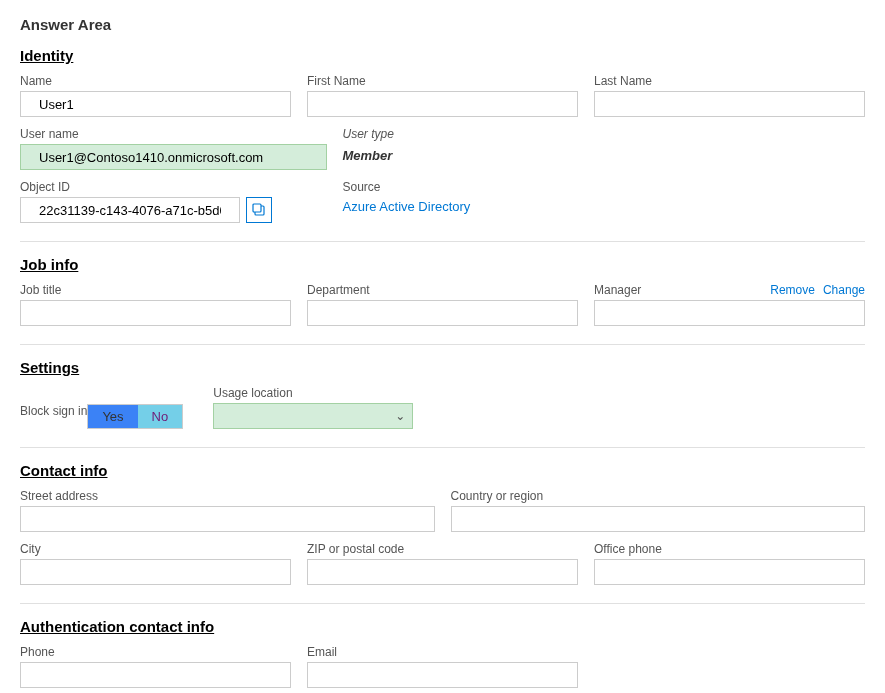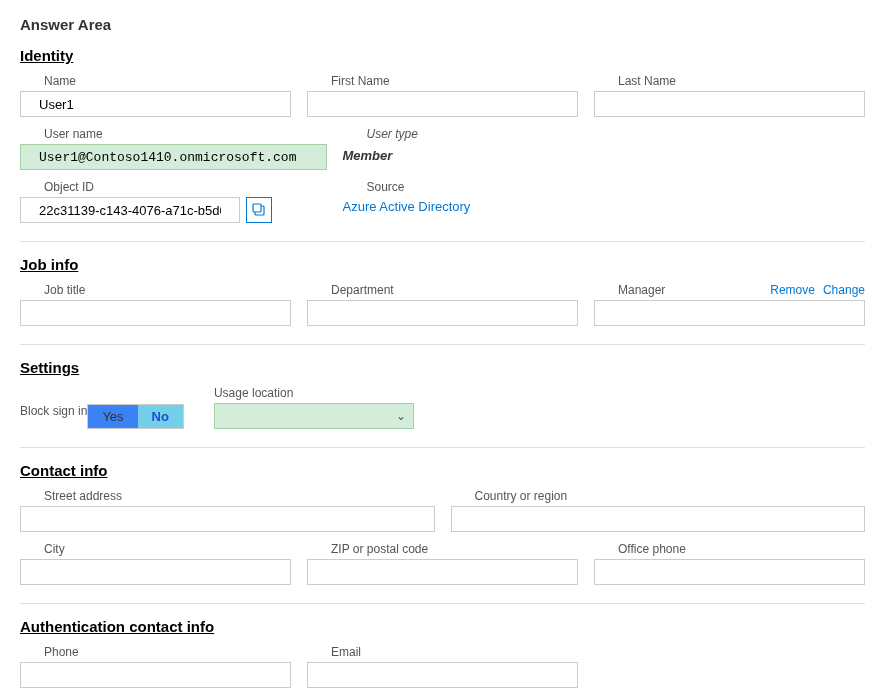"Name" .form-group label { margin-left: 24px -> none }
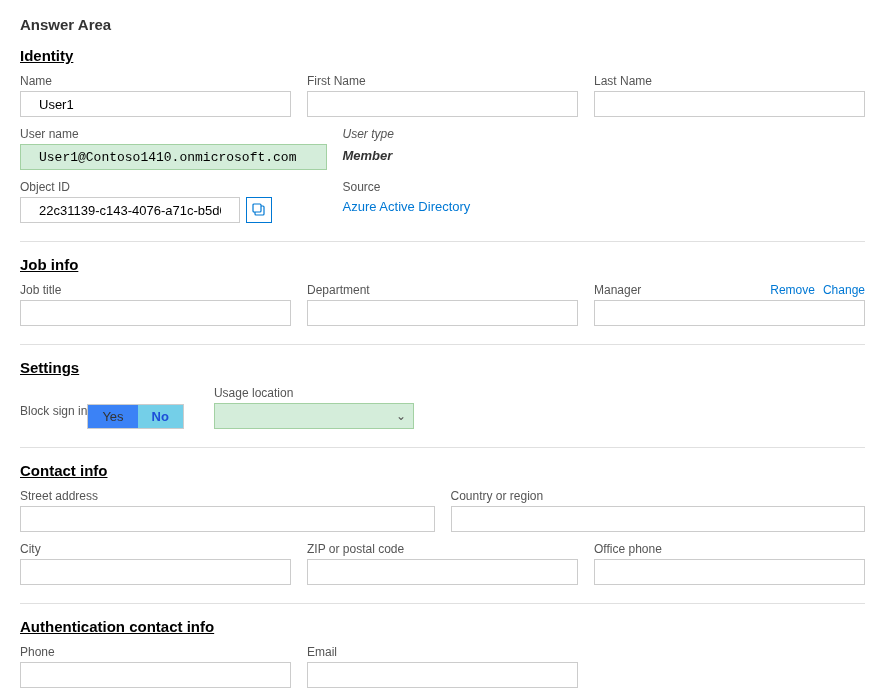"User1@Contoso1410.onmicrosoft.com" .input-green { font-family: Liberation Mono, monospace -> none }
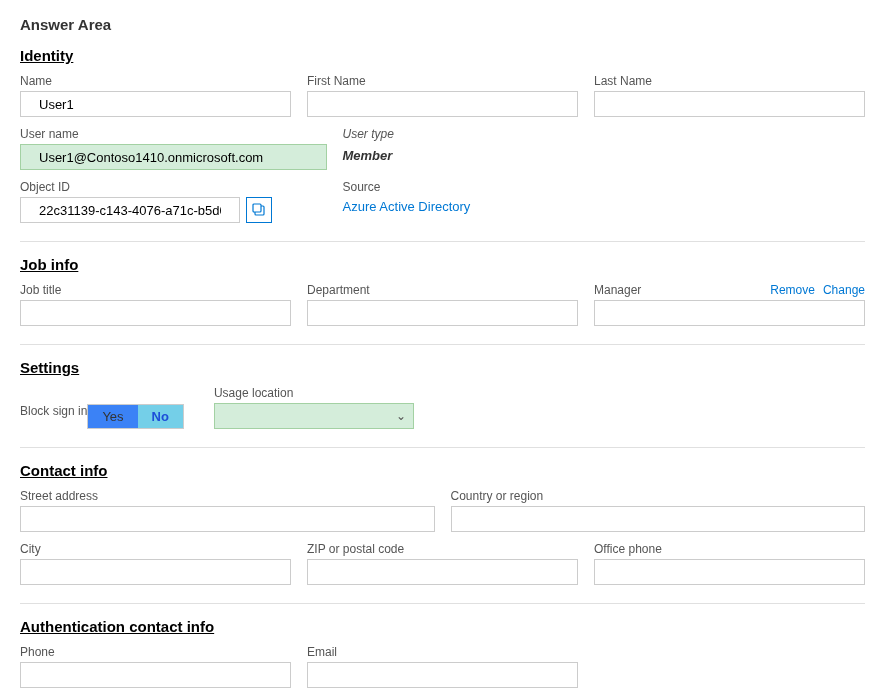"No" .btn-group button.active-no { color: #1d4ed8 -> #701a75; font-weight: 700 -> 400 }
